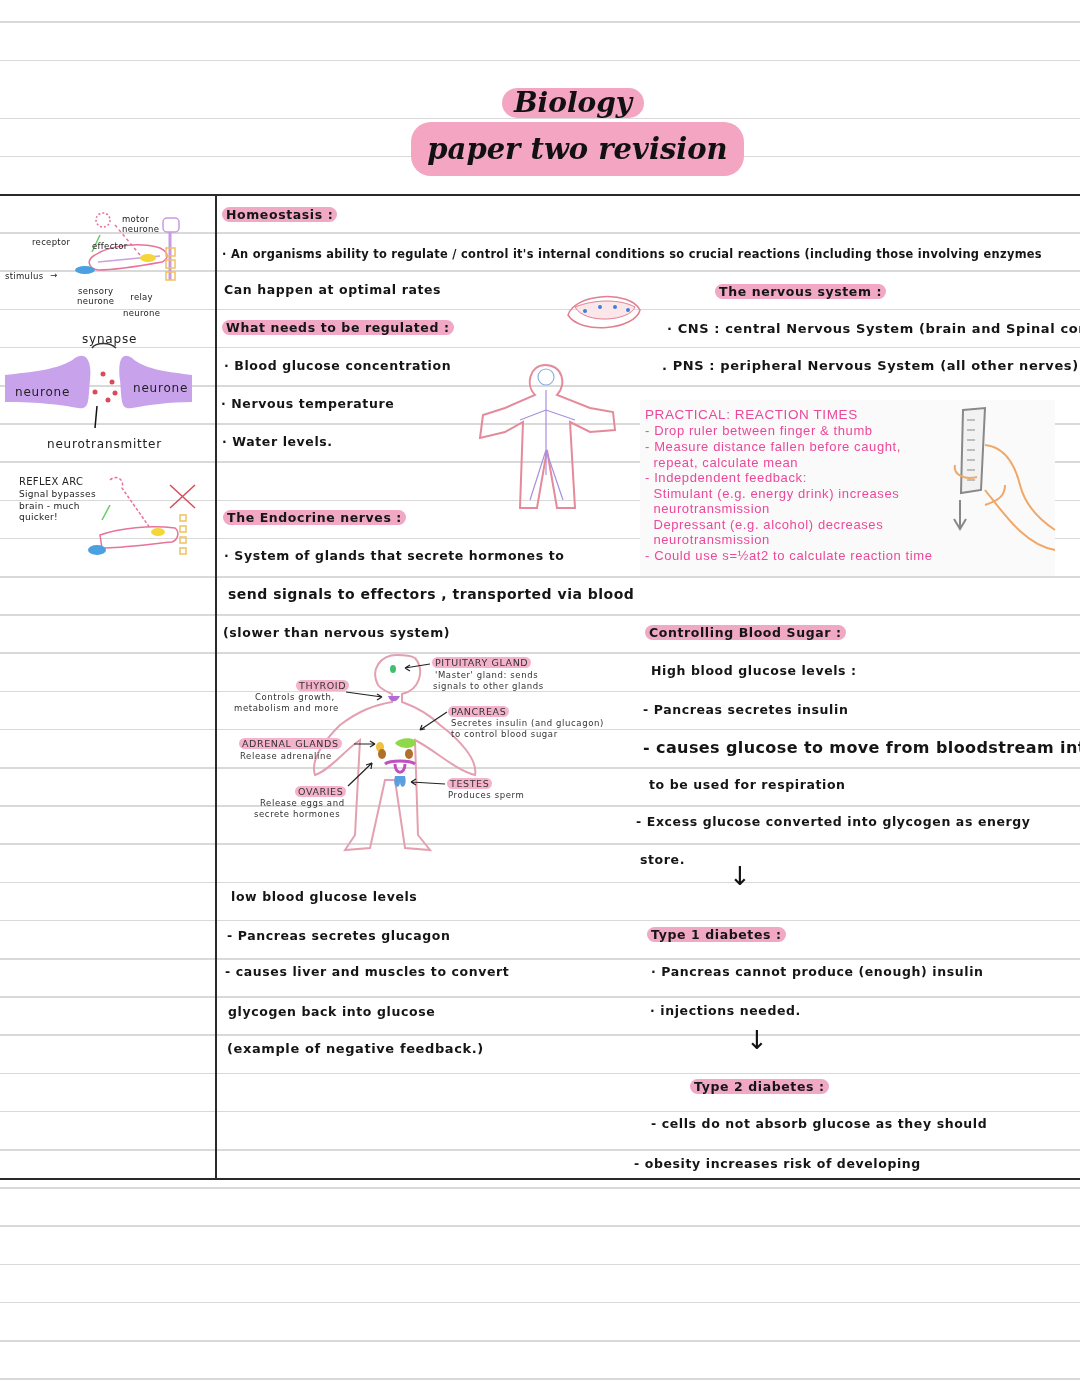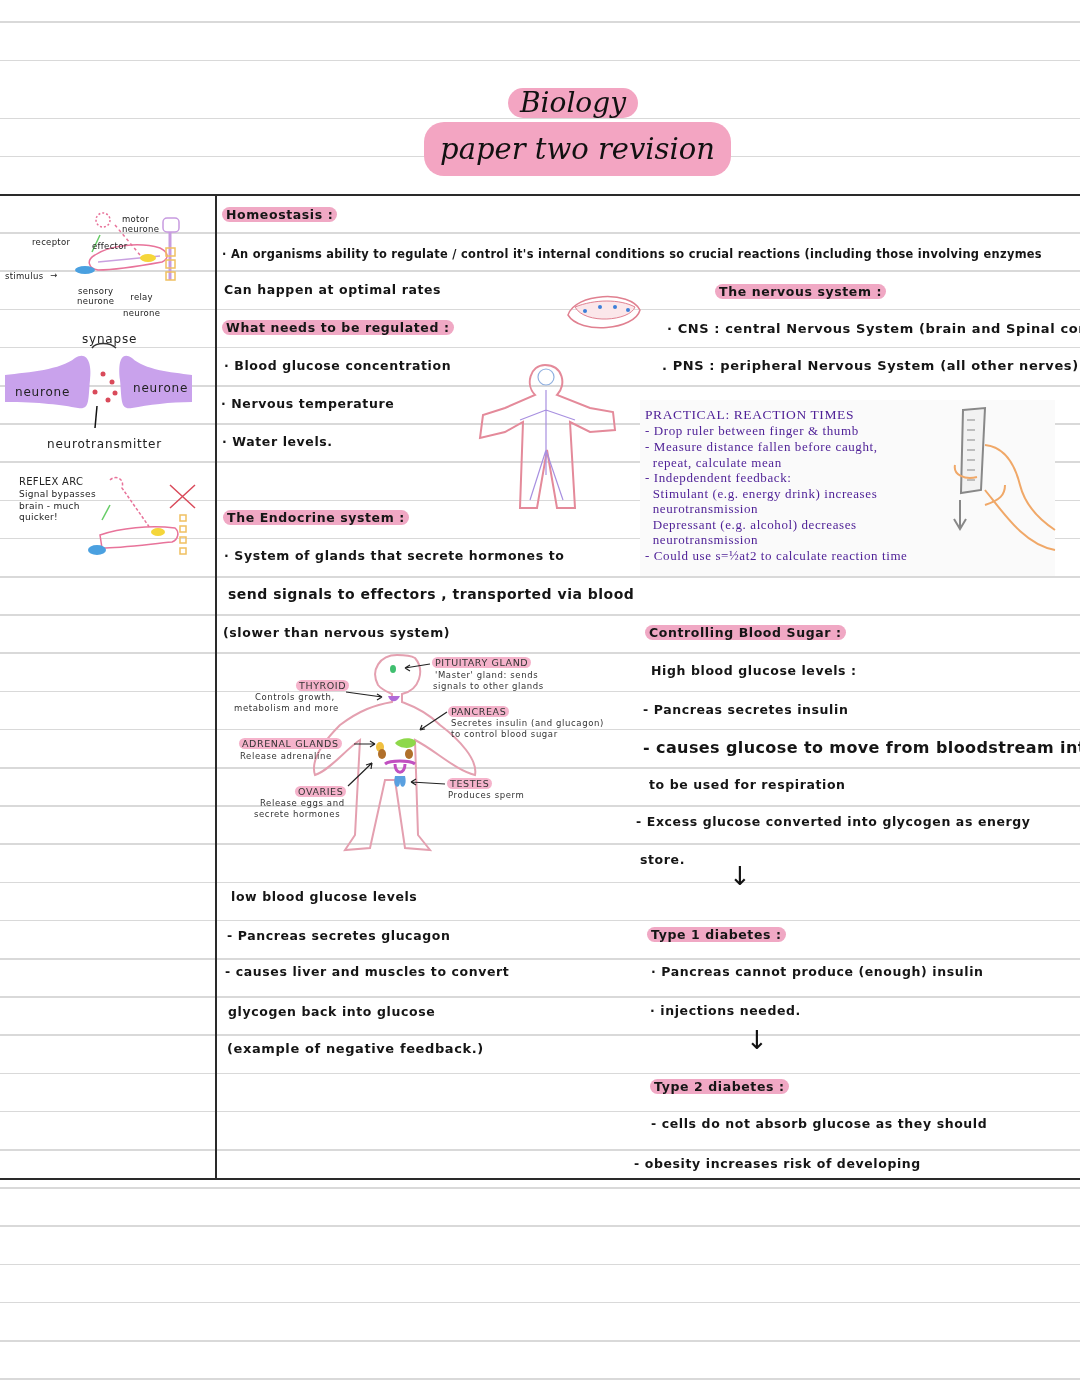"Biology" .title { font-weight: normal -> bold }
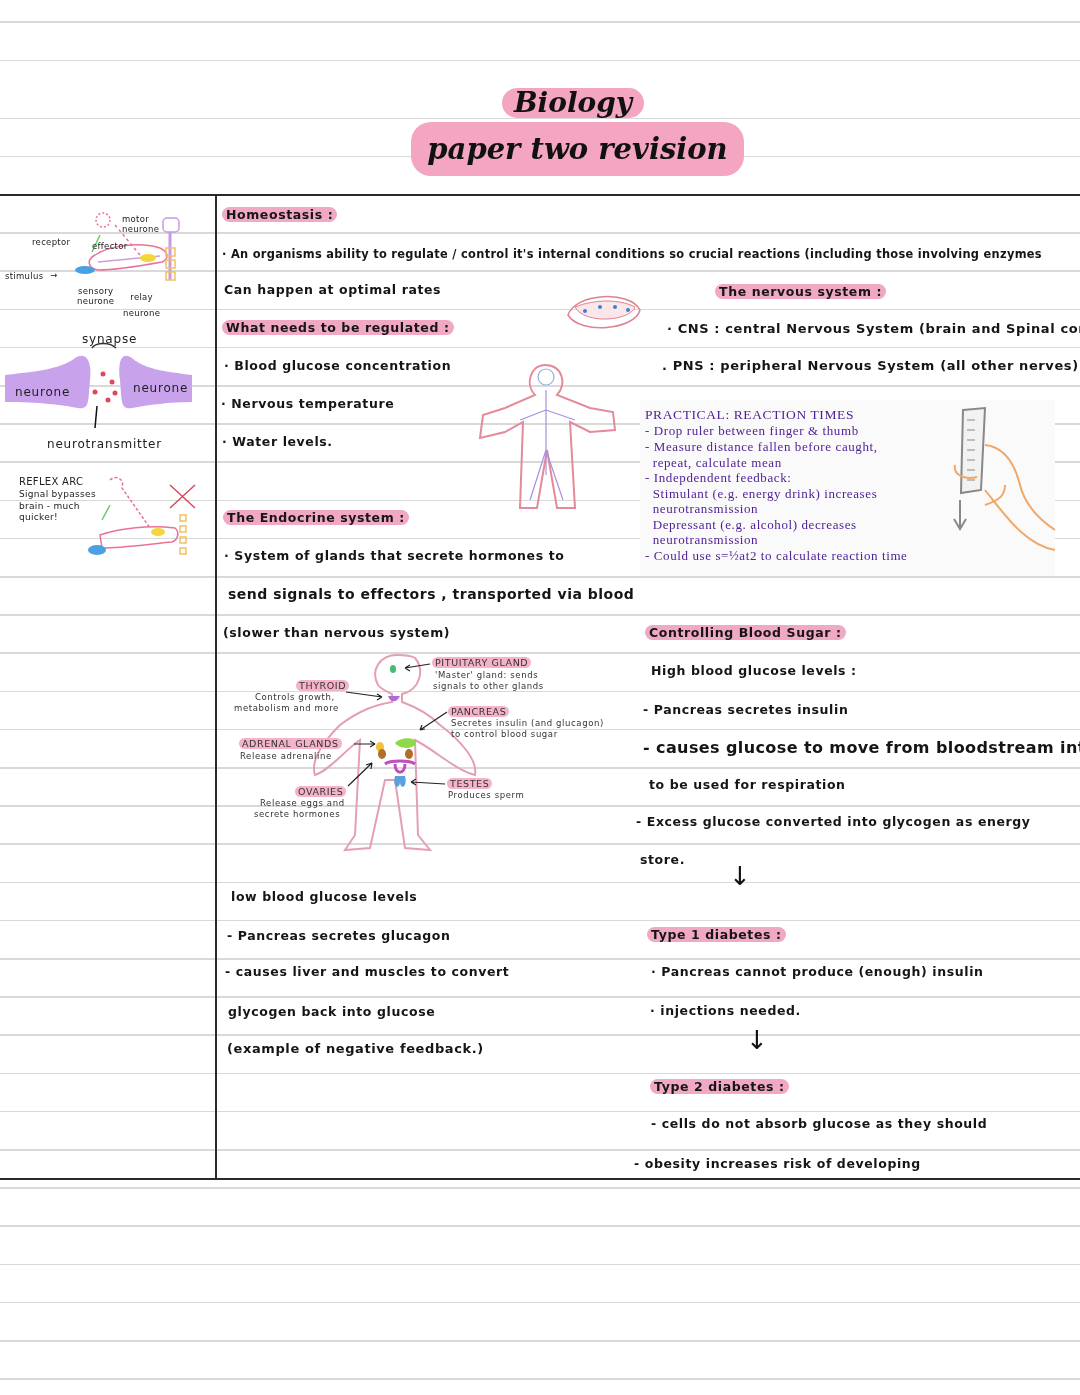"PRACTICAL: REACTION TIMES" .print { color: #4c1d95 -> #ec4899; font-family: Liberation Serif, serif -> Liberation Sans, sans-serif }
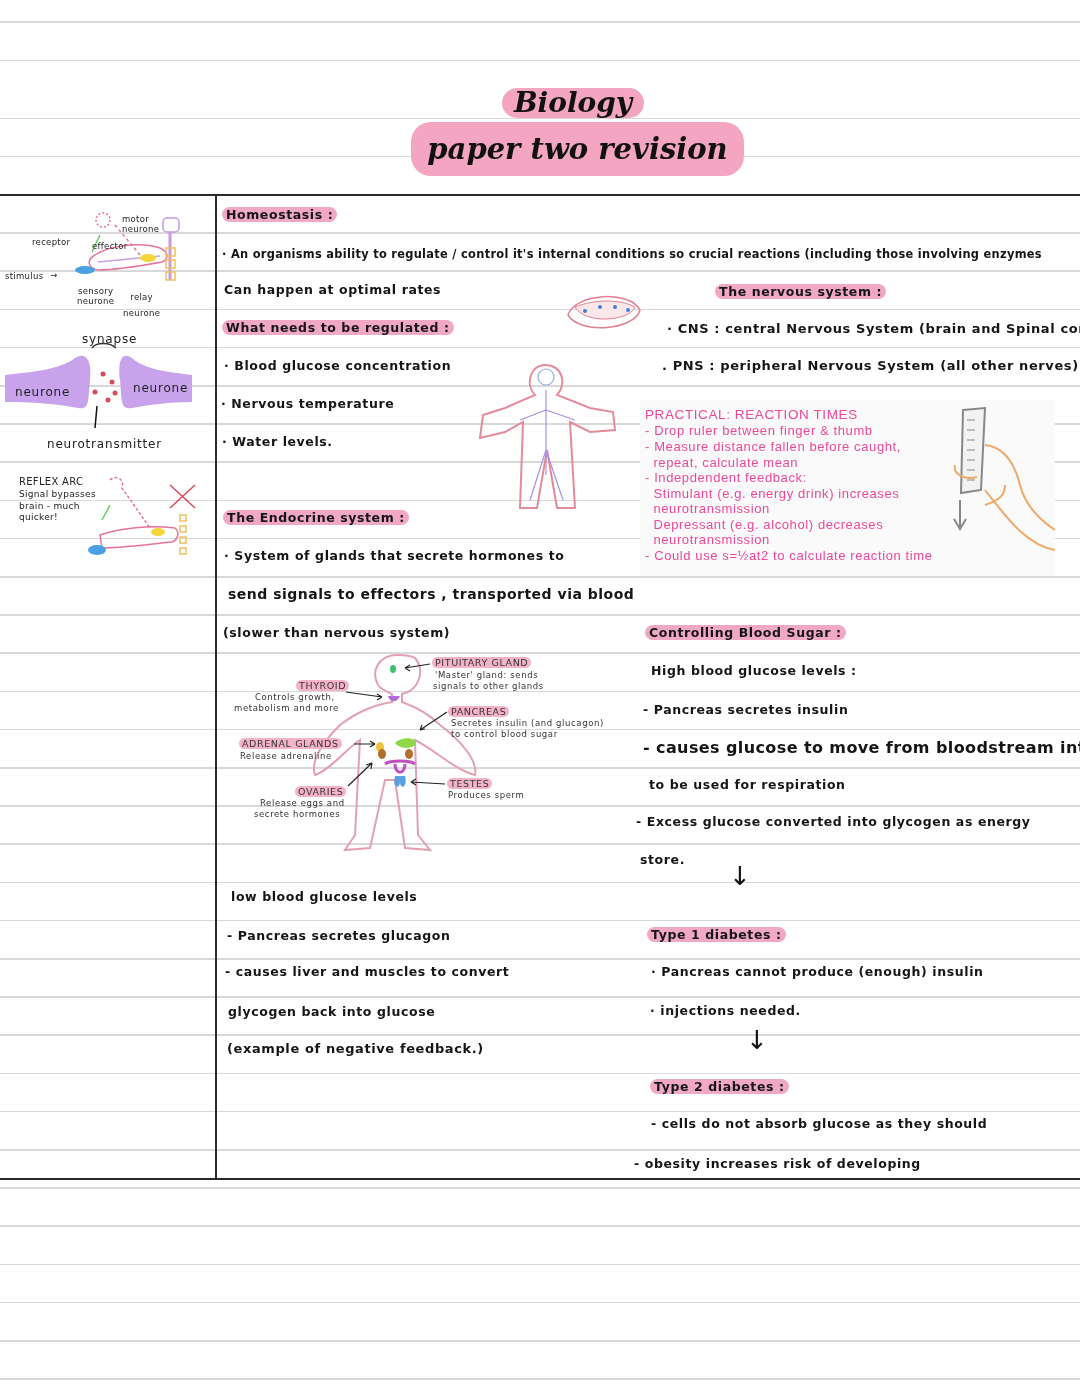"The Endocrine system :" span.txt { text: system -> nerves }
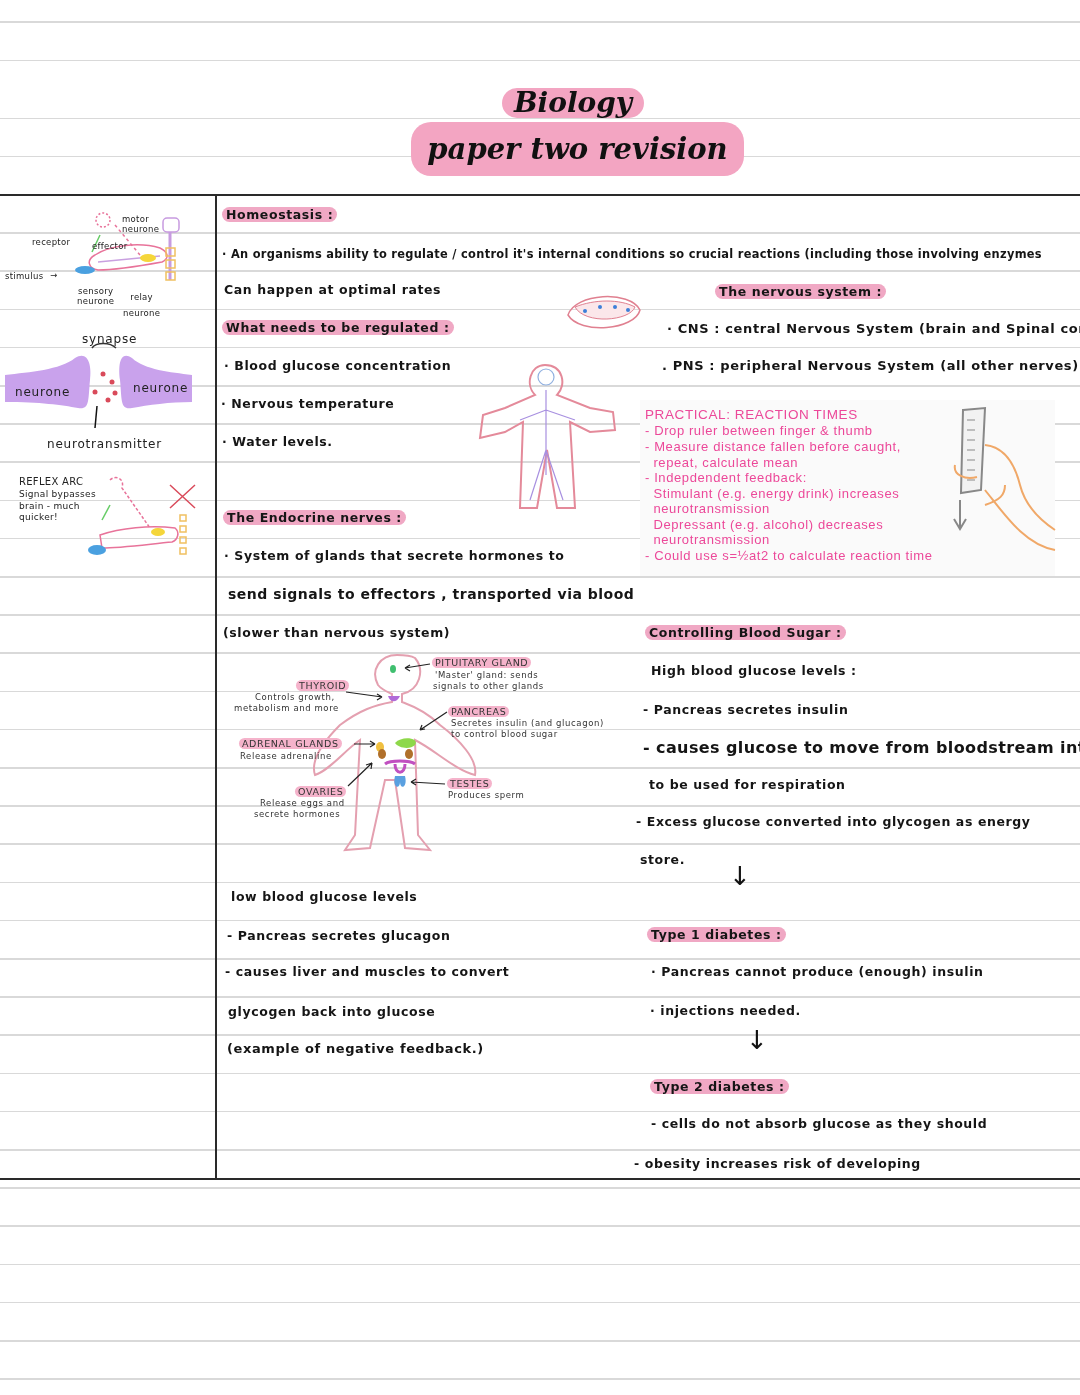"Type 2 diabetes :" span.txt { left: 650px -> 690px }
